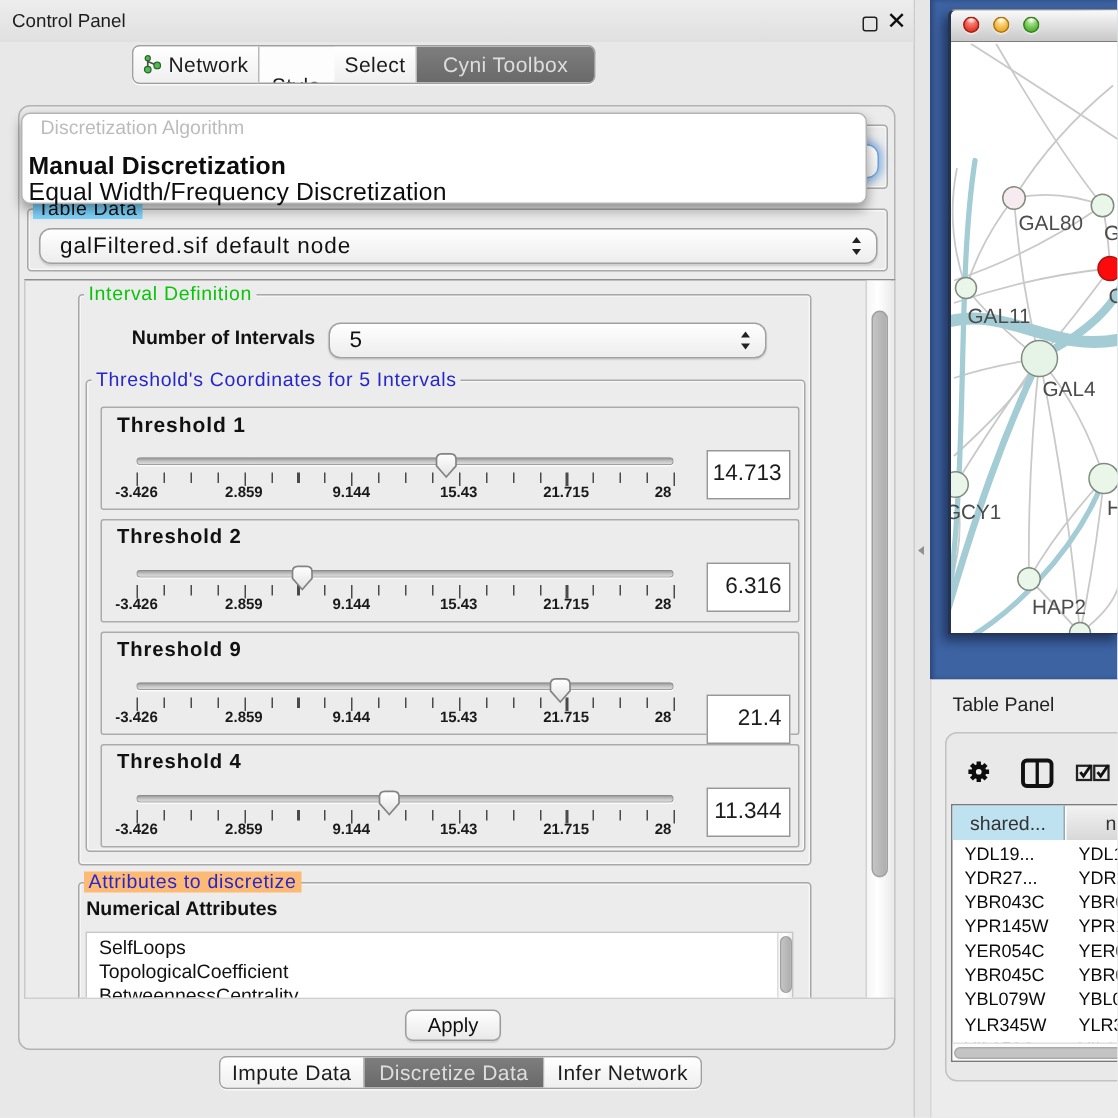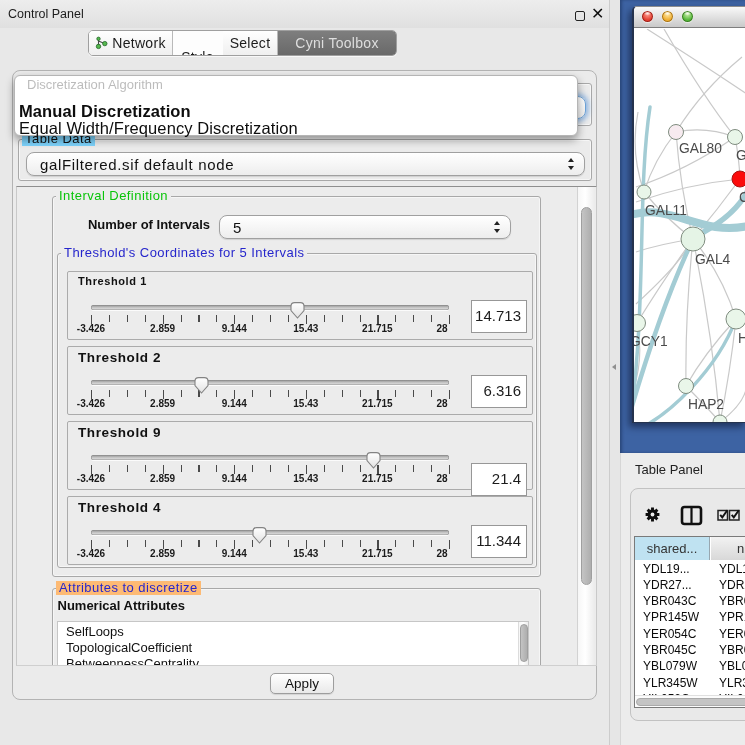"Threshold 1" span.bold-label { font-size: 11px -> 14px }
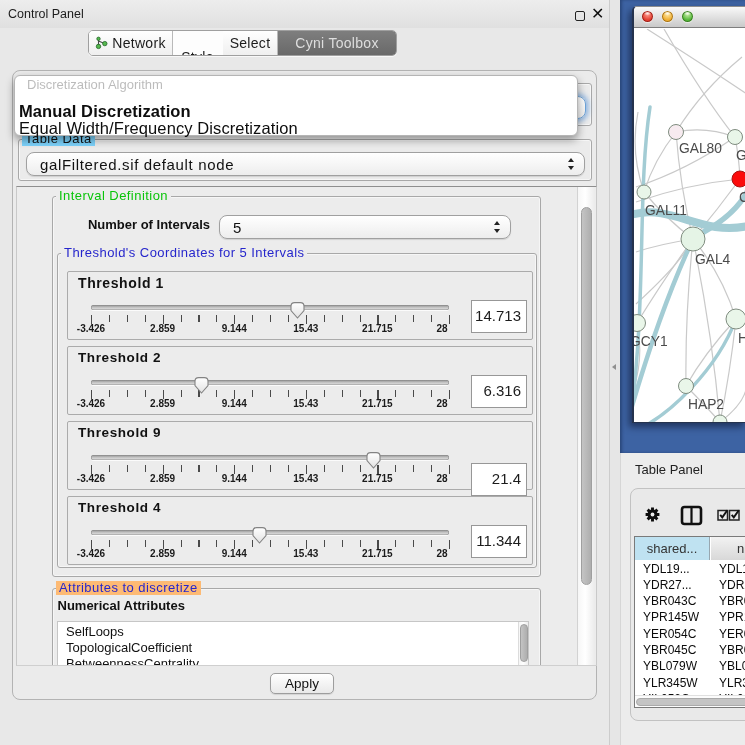"Impute Data" div.segstrip { html: none -> <div> <div> <span>Impute Data</span> </div> <div> <span>Discretize Data</span> </div> <div> <span>Infer Network</span> </div> </div> }
